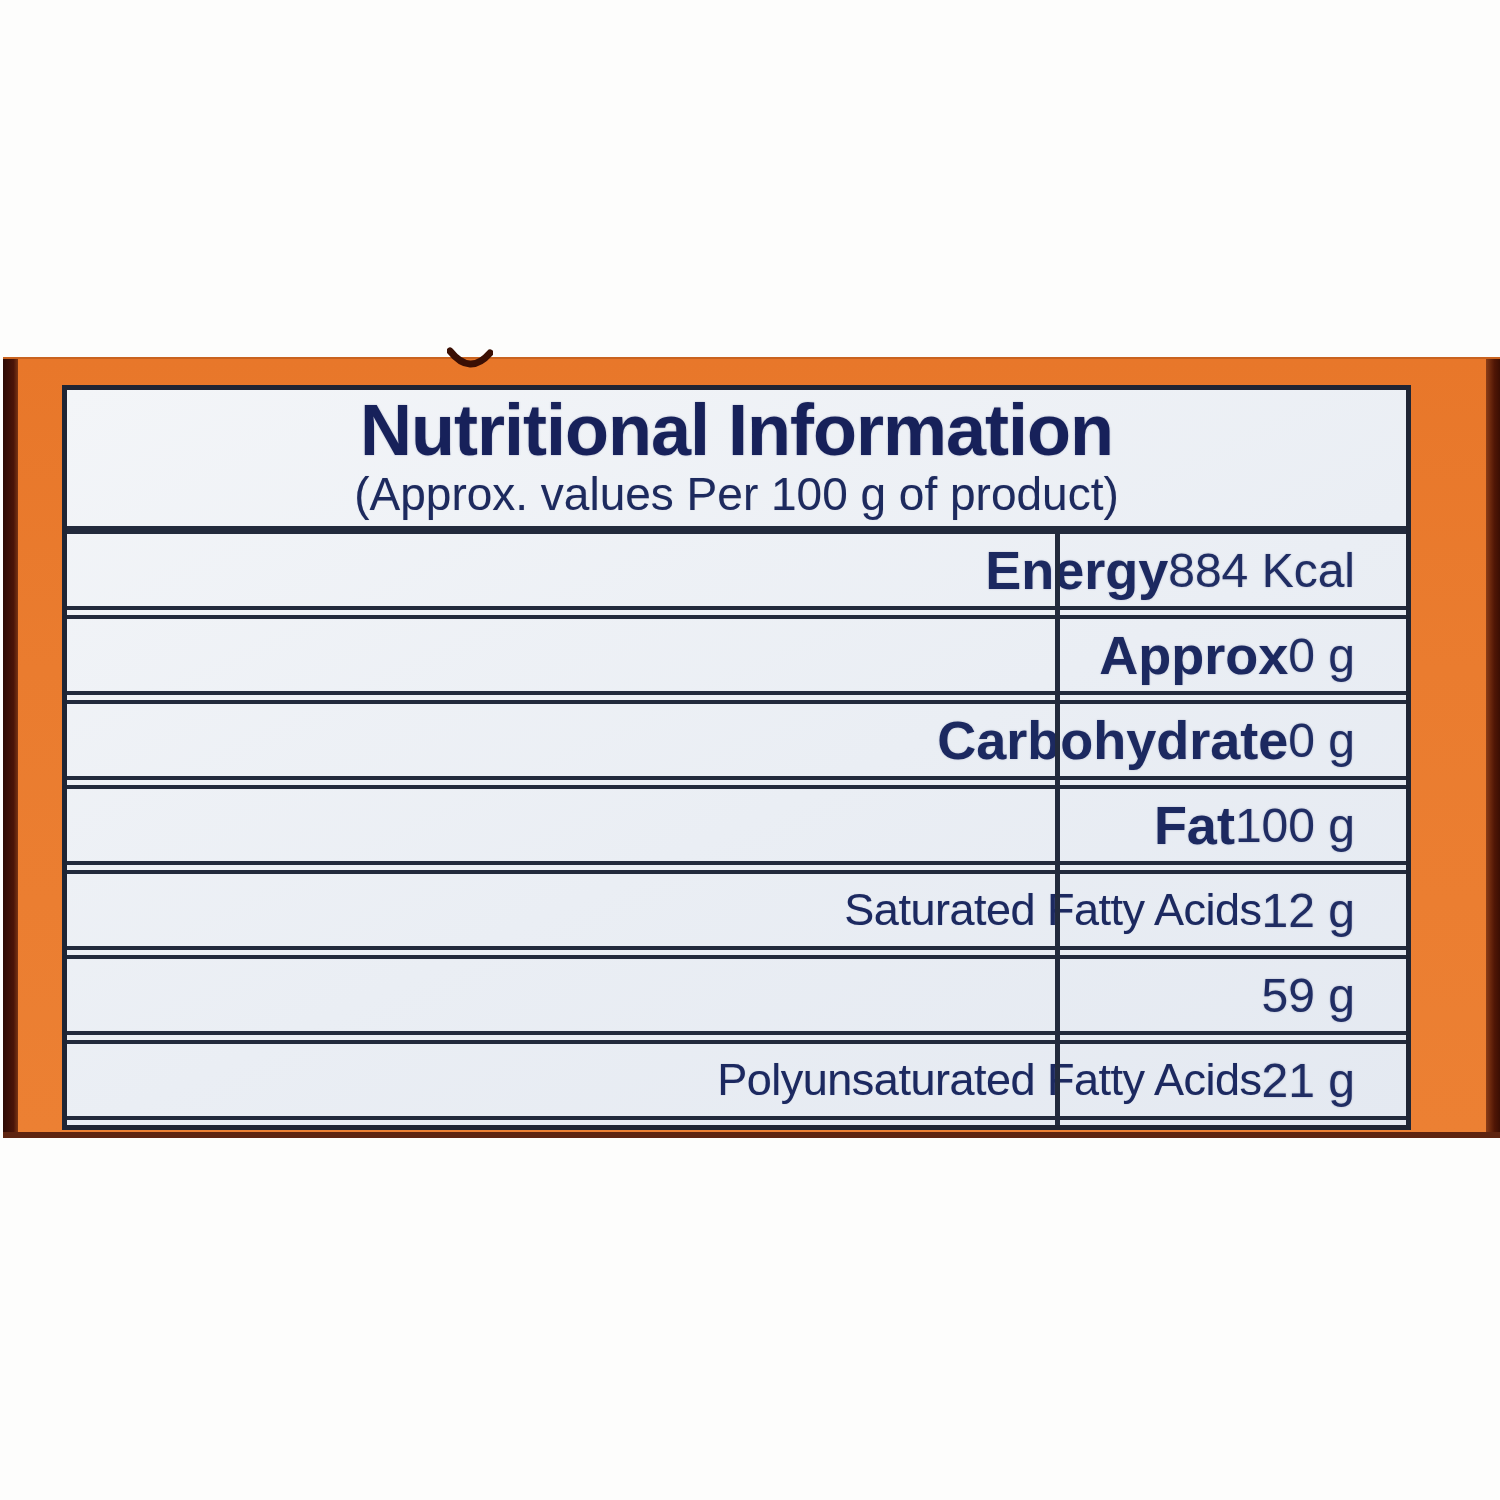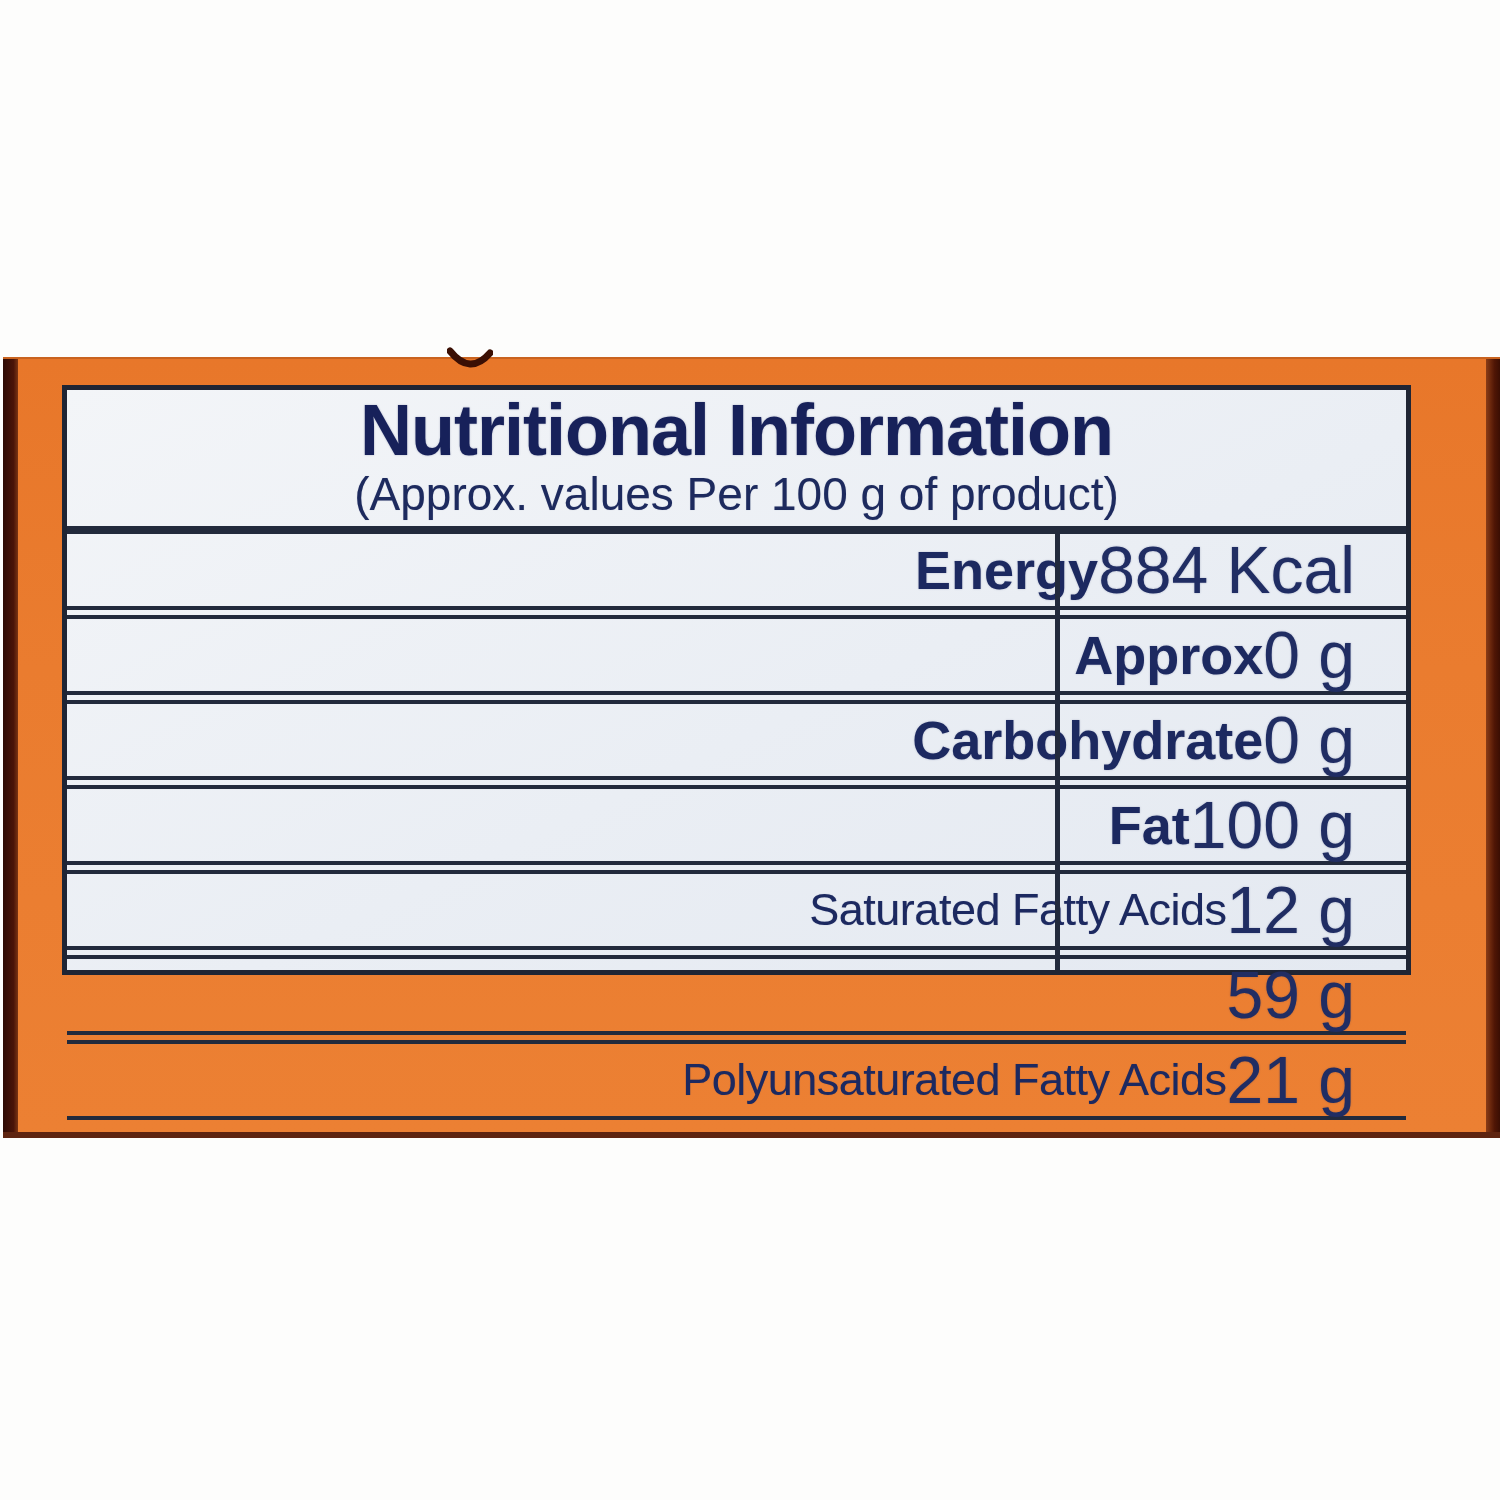"Nutritional Information" .nutri-table { height: 590px -> 745px }
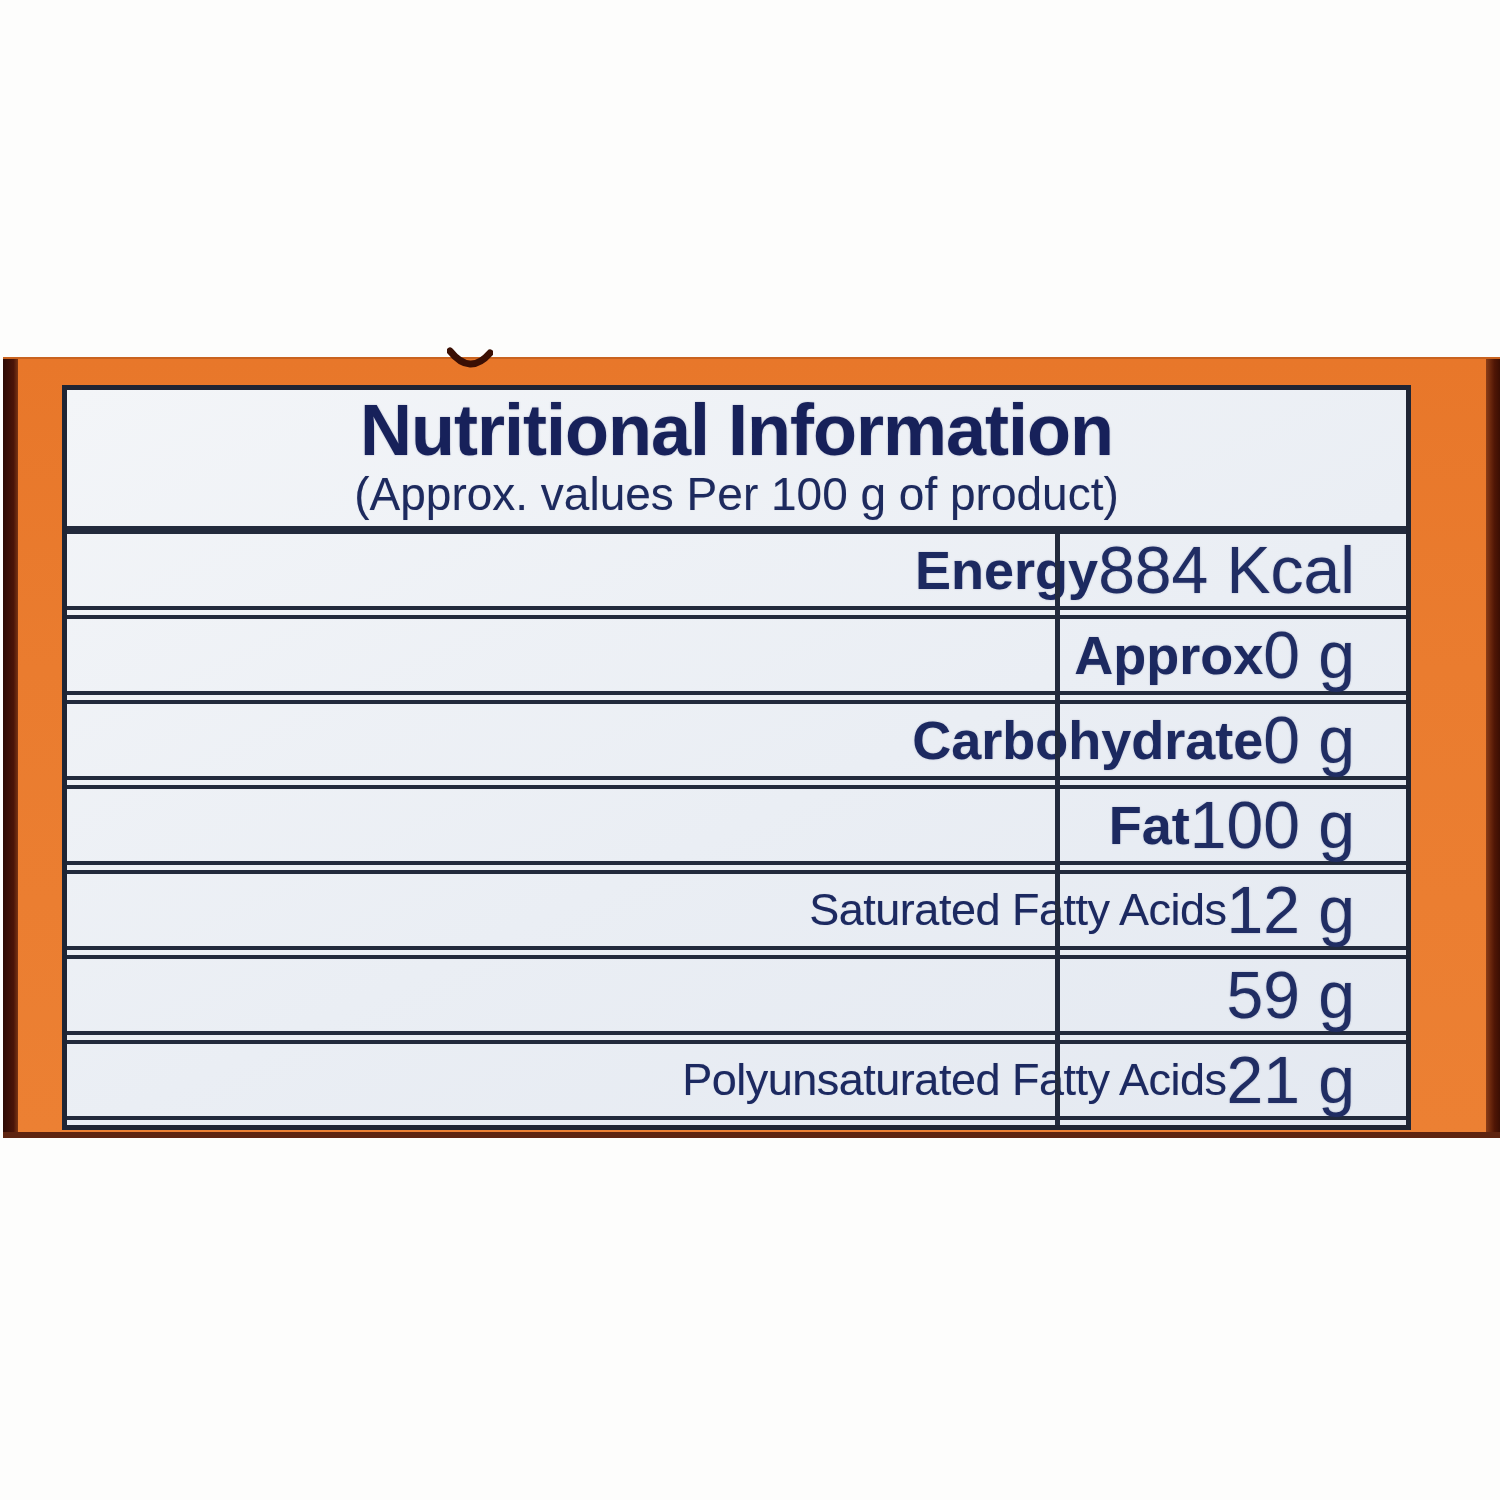"884 Kcal" .row-value { font-size: 66px -> 48px }
